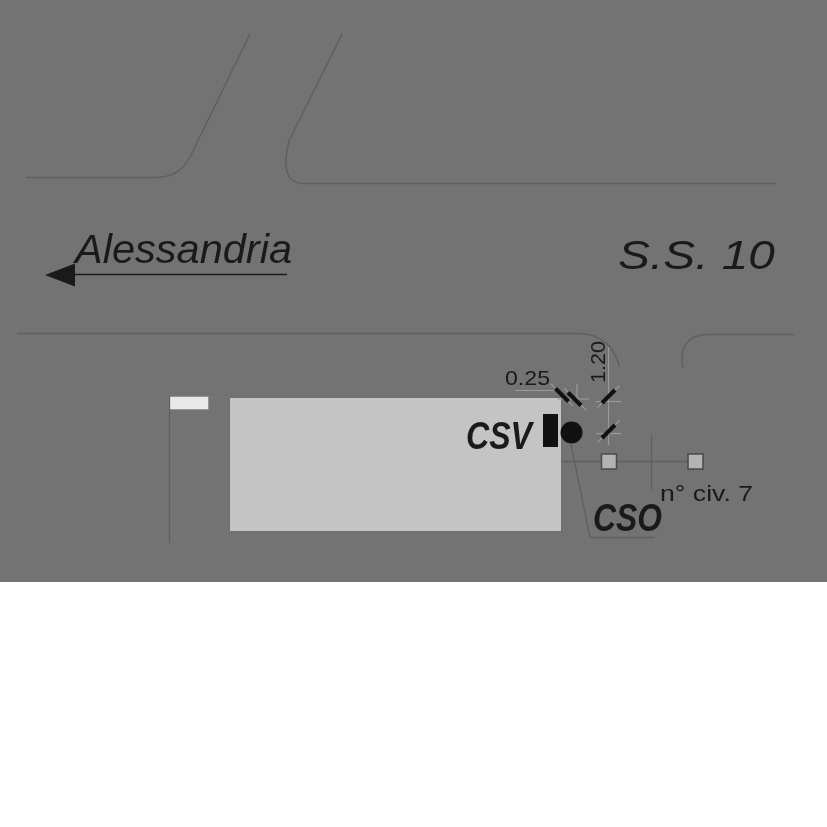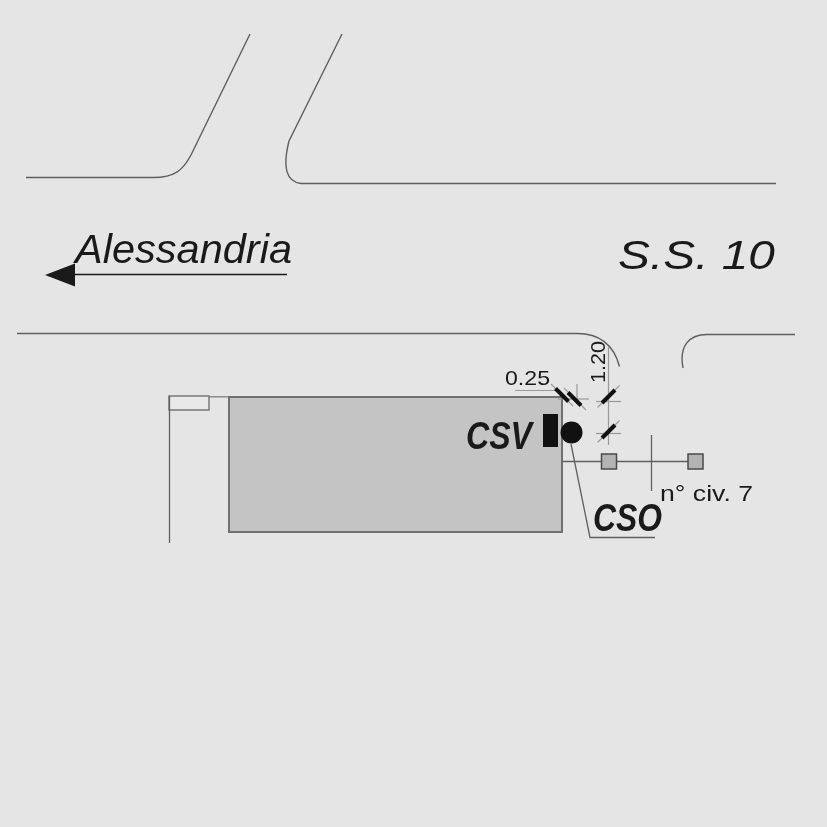"Alessandria" .canvas { background: #e5e5e5 -> #737373; height: 827px -> 582px }
